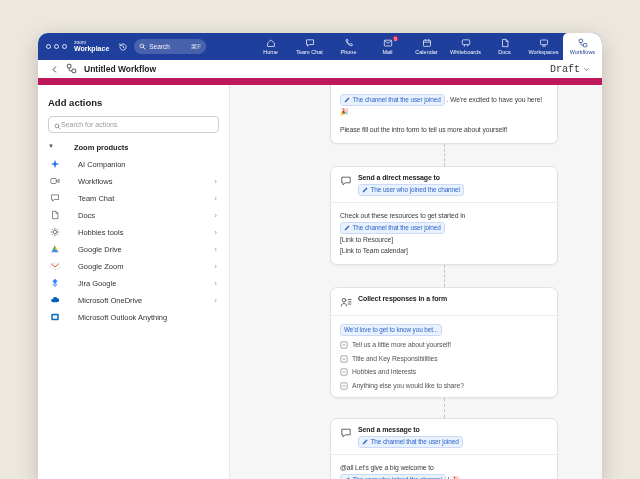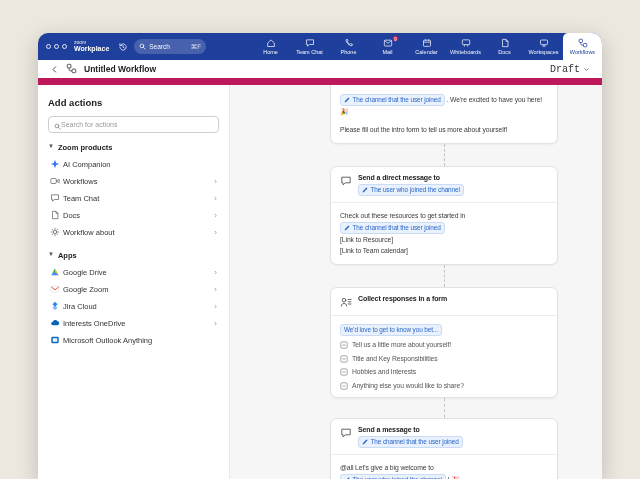"Zoom products" .section-header { gap: 4px -> 20px }
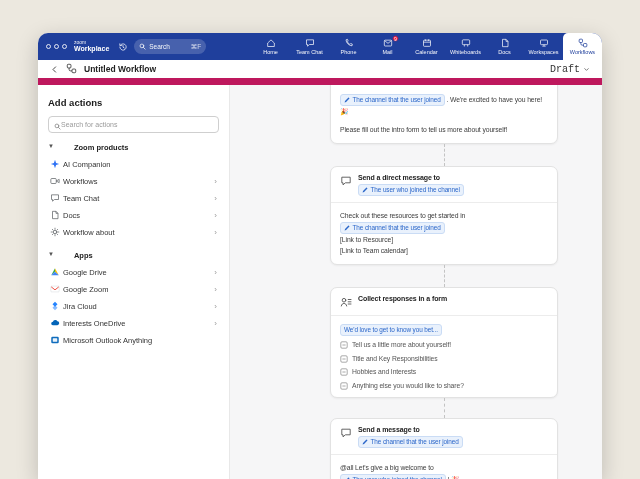"AI Companion" .side-item { gap: 3px -> 18px }
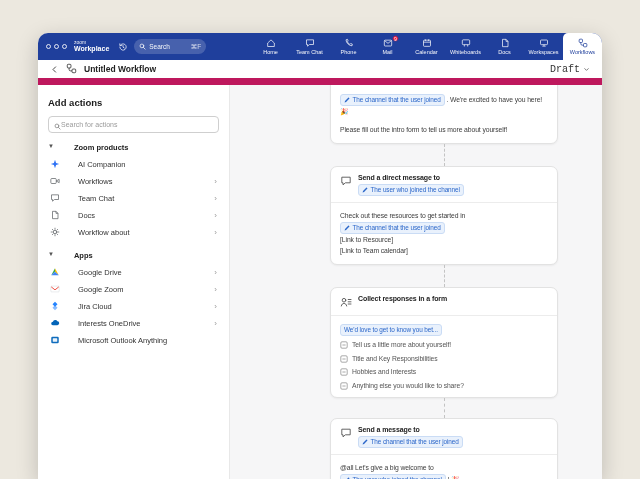"Workflow about" span { text: Workflow about -> Hobbies tools }
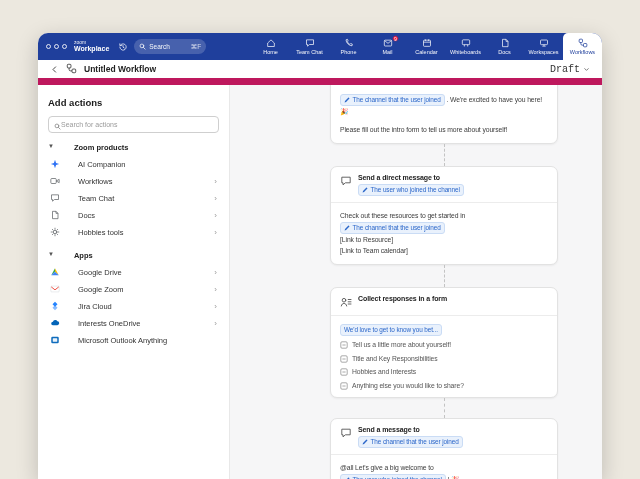"Apps" div.section-header { html: <div> <span>▼</span> <span>Apps</span> </div> -> none }
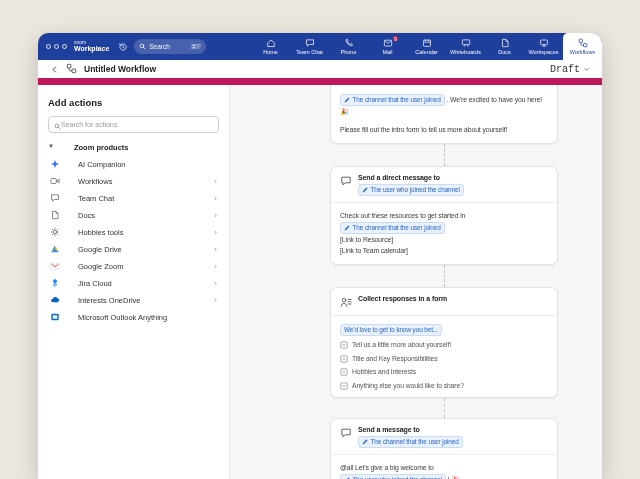"Jira Cloud" span { text: Cloud -> Google }
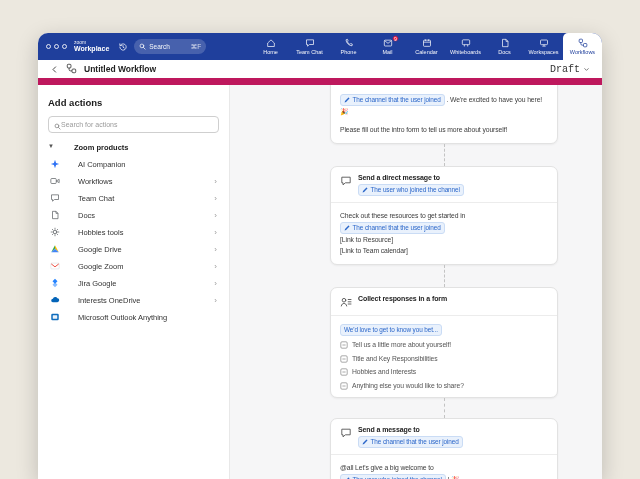"Interests OneDrive" span { text: Interests -> Microsoft }
